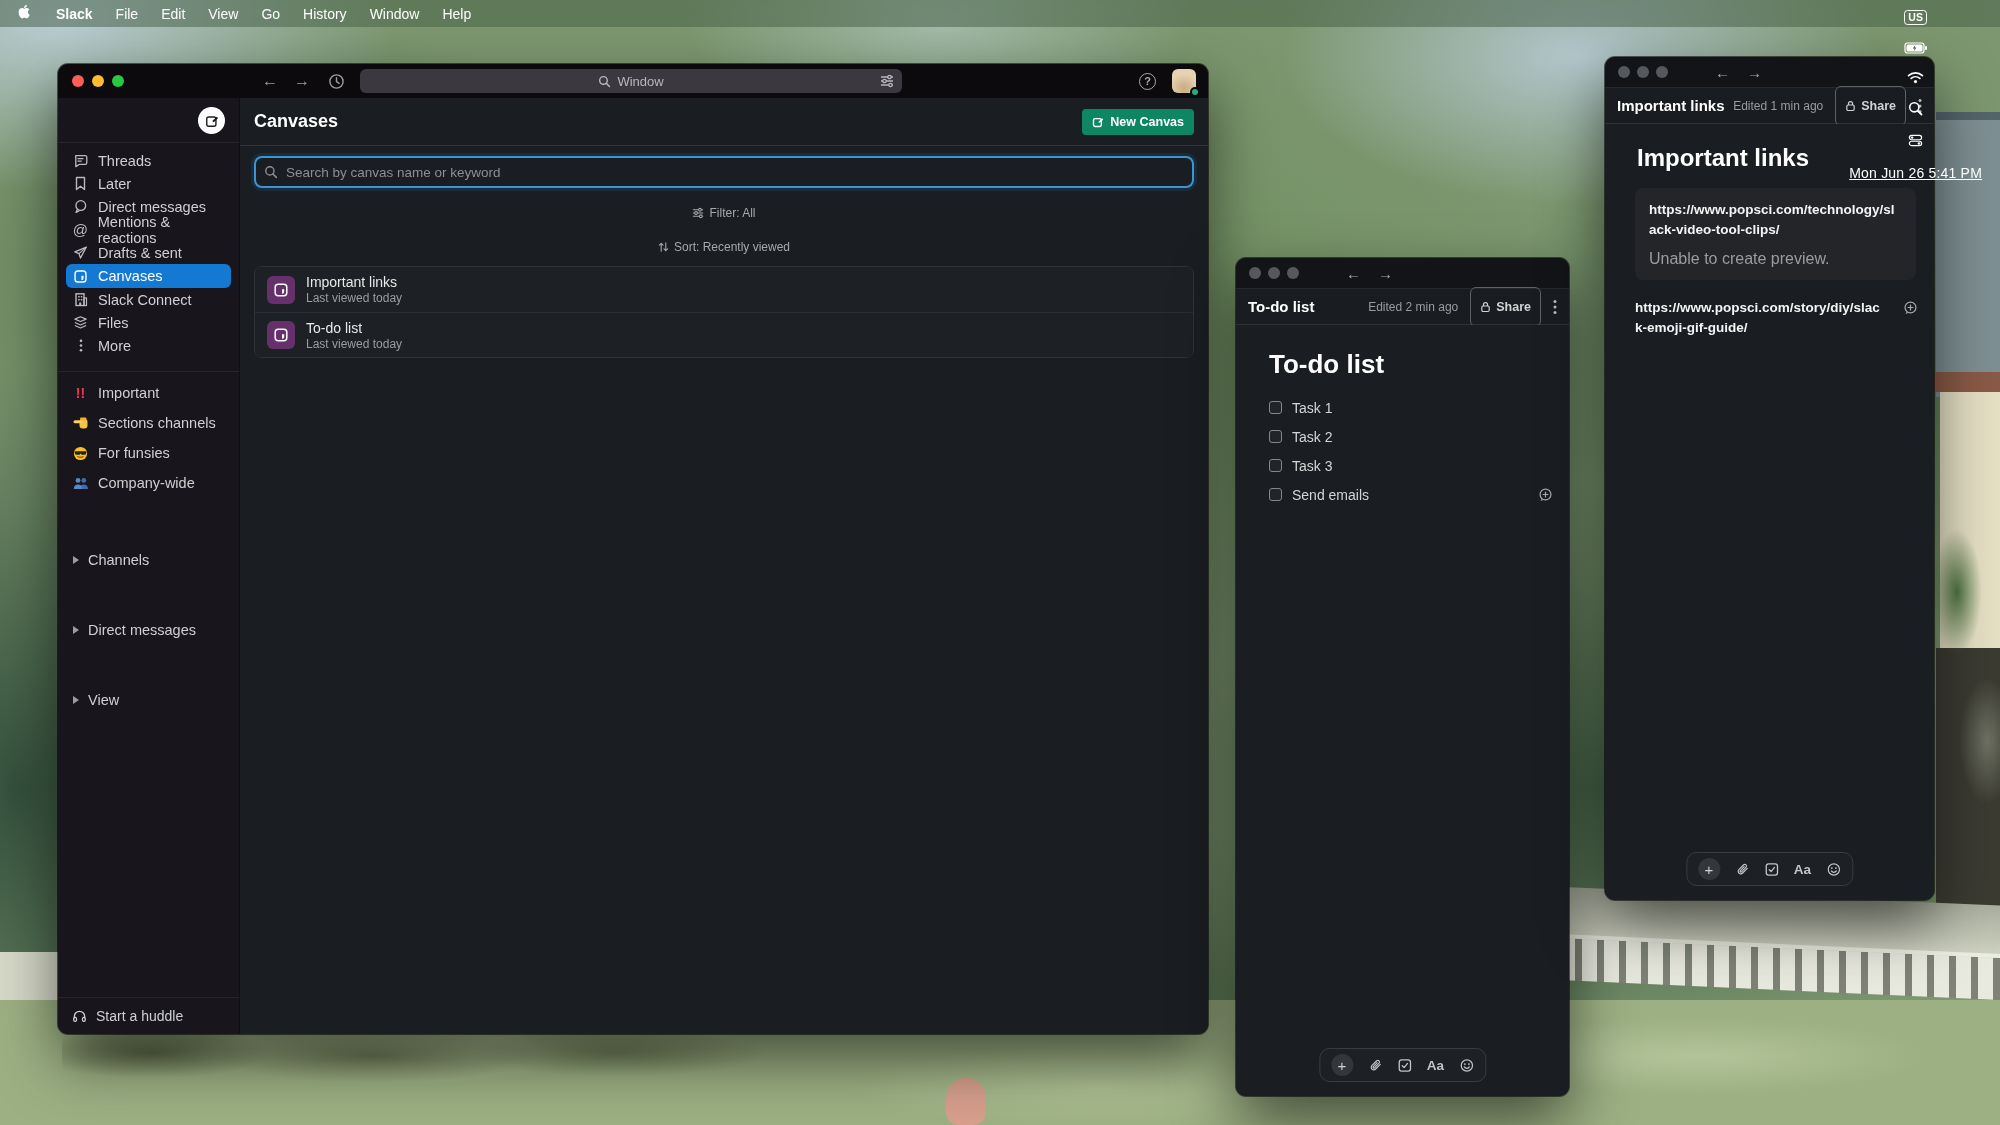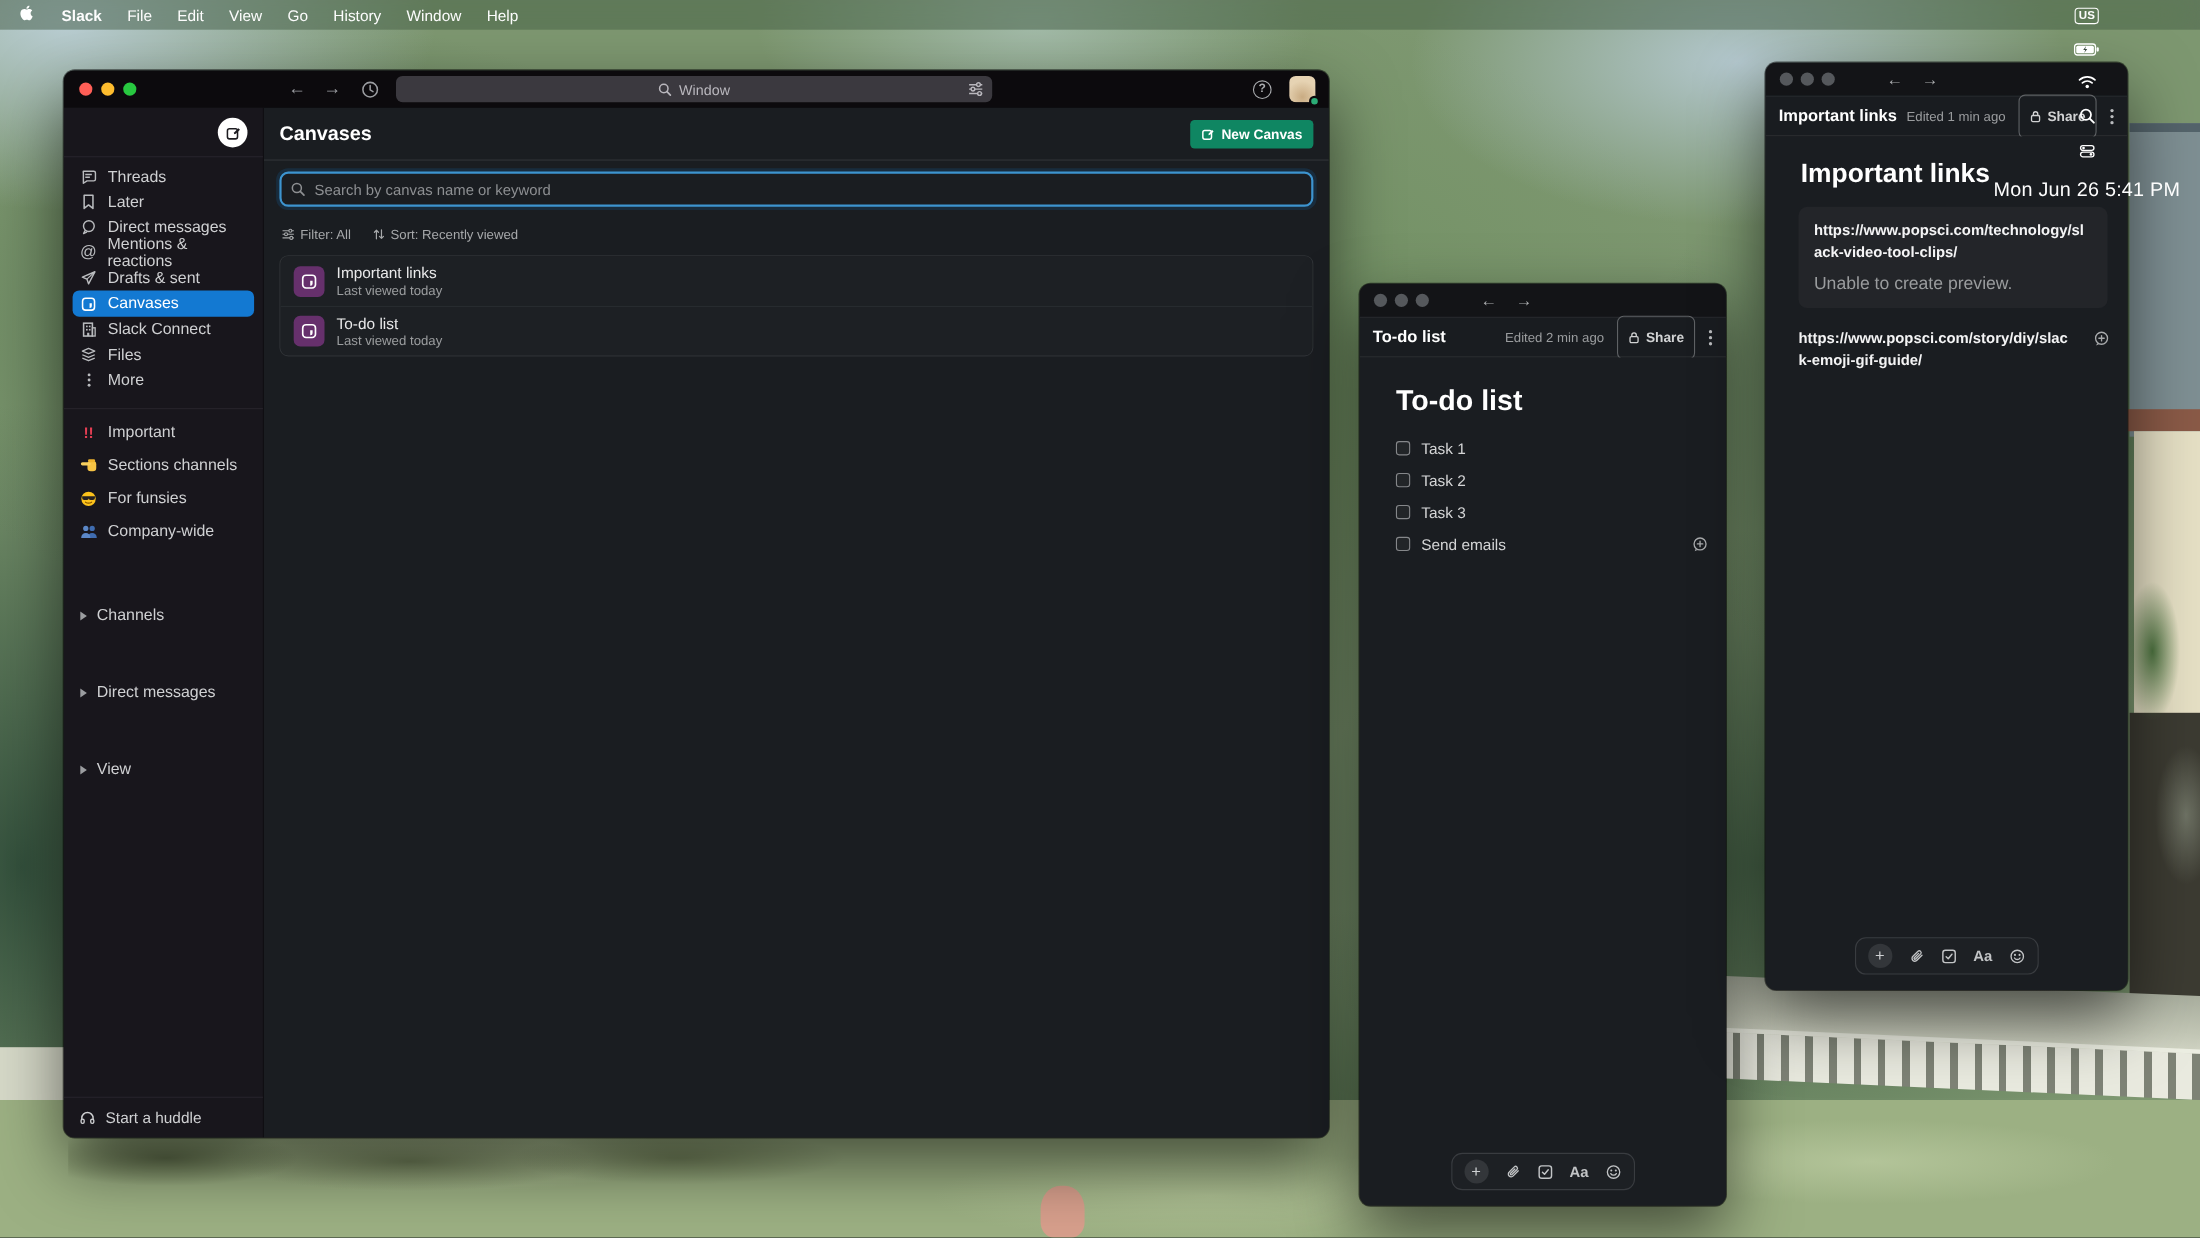"Mon Jun 26 5:41 PM" .mb-clock { font-size: 18px -> 14px; text-decoration: none -> underline }
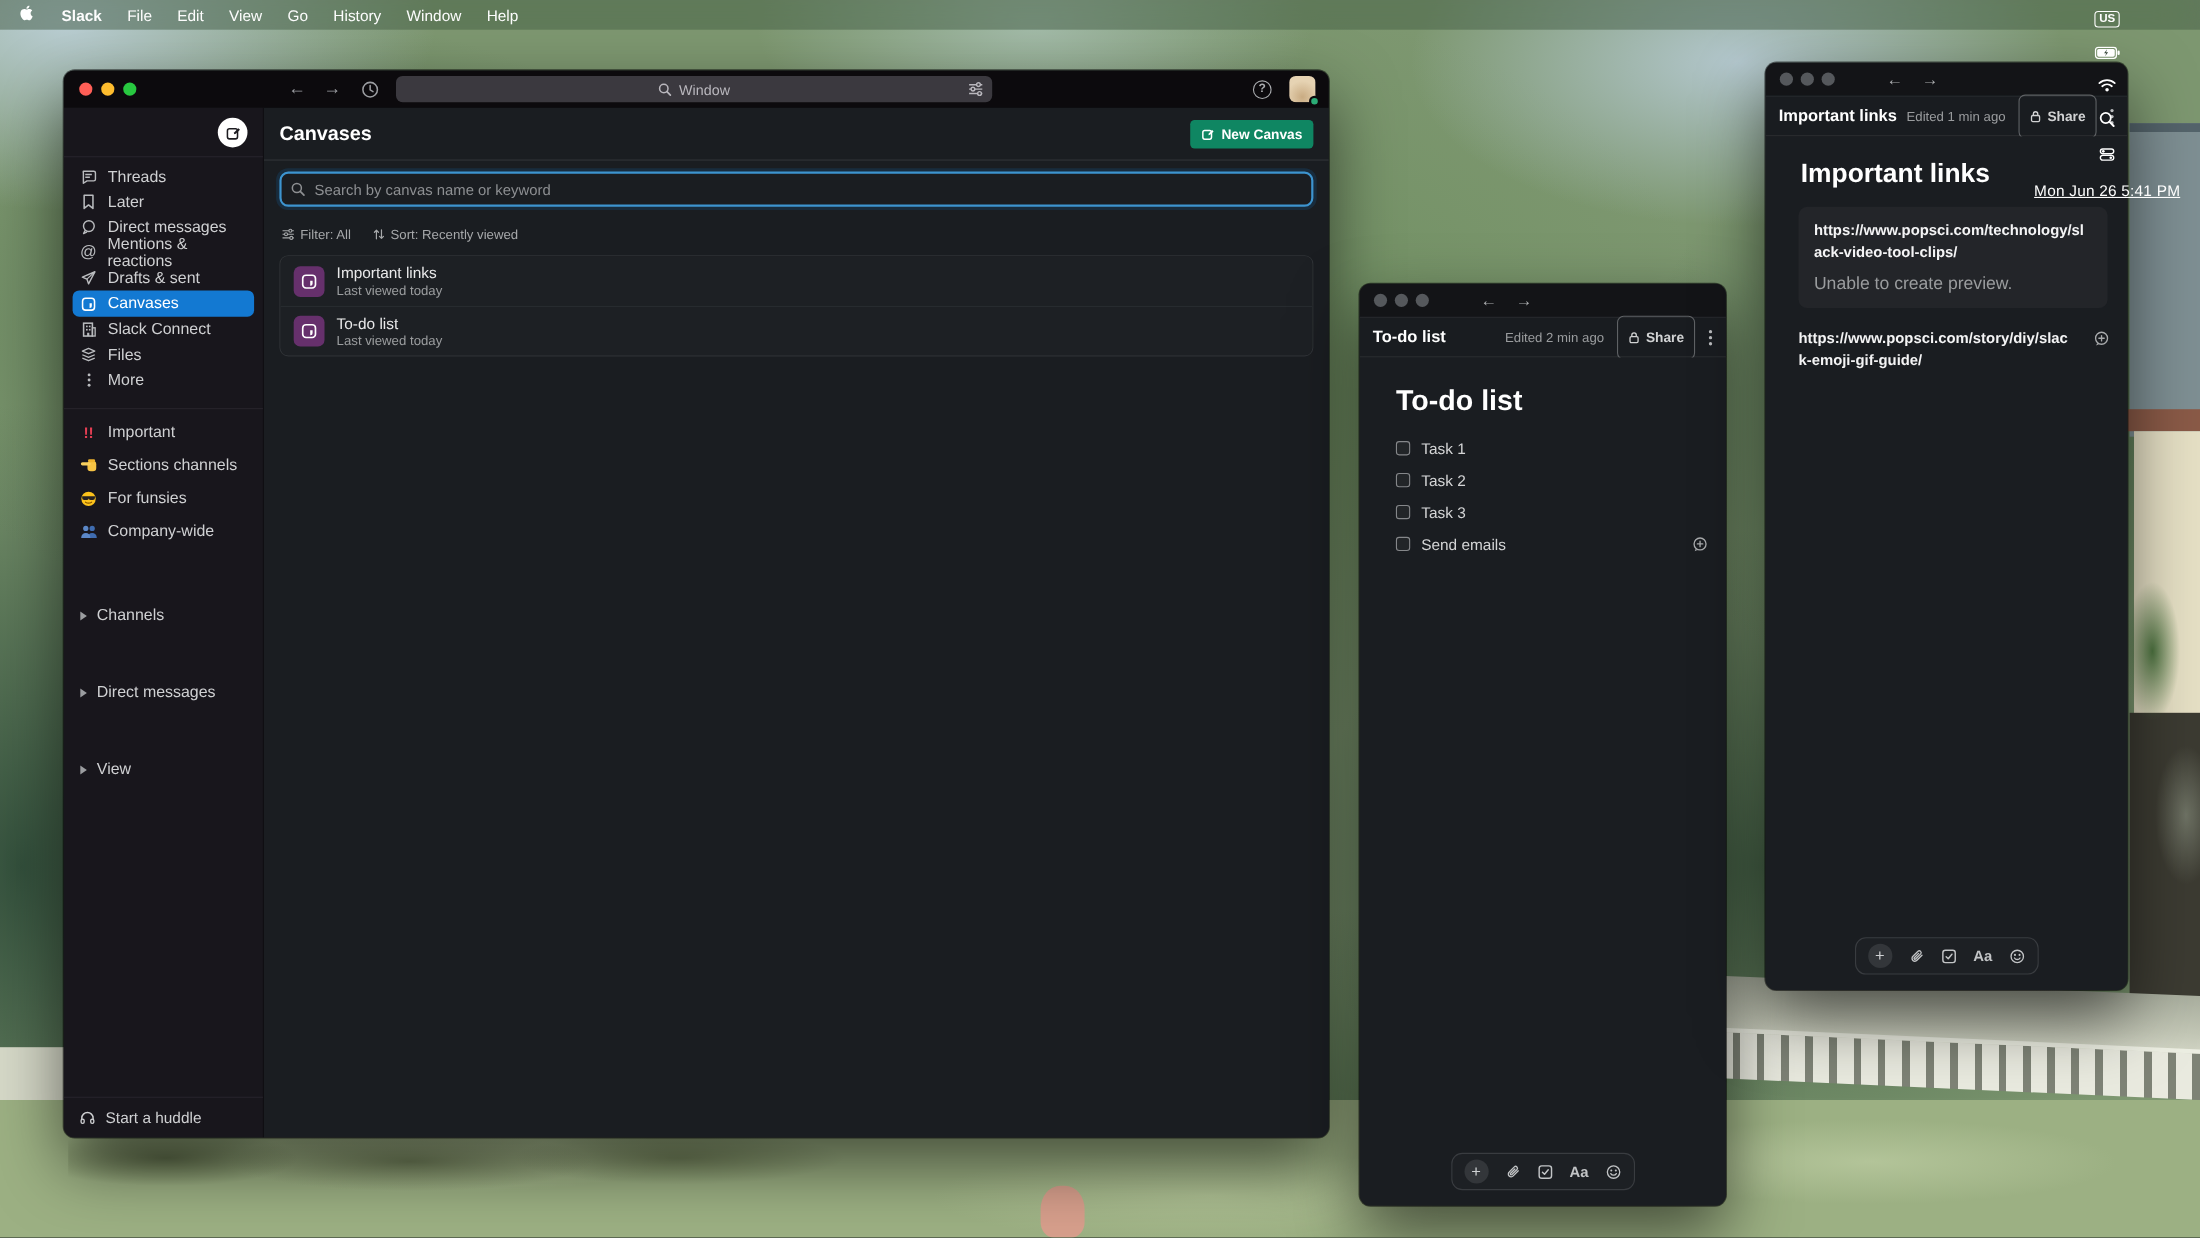"Filter: All" .filter-row { flex-direction: none -> column }
